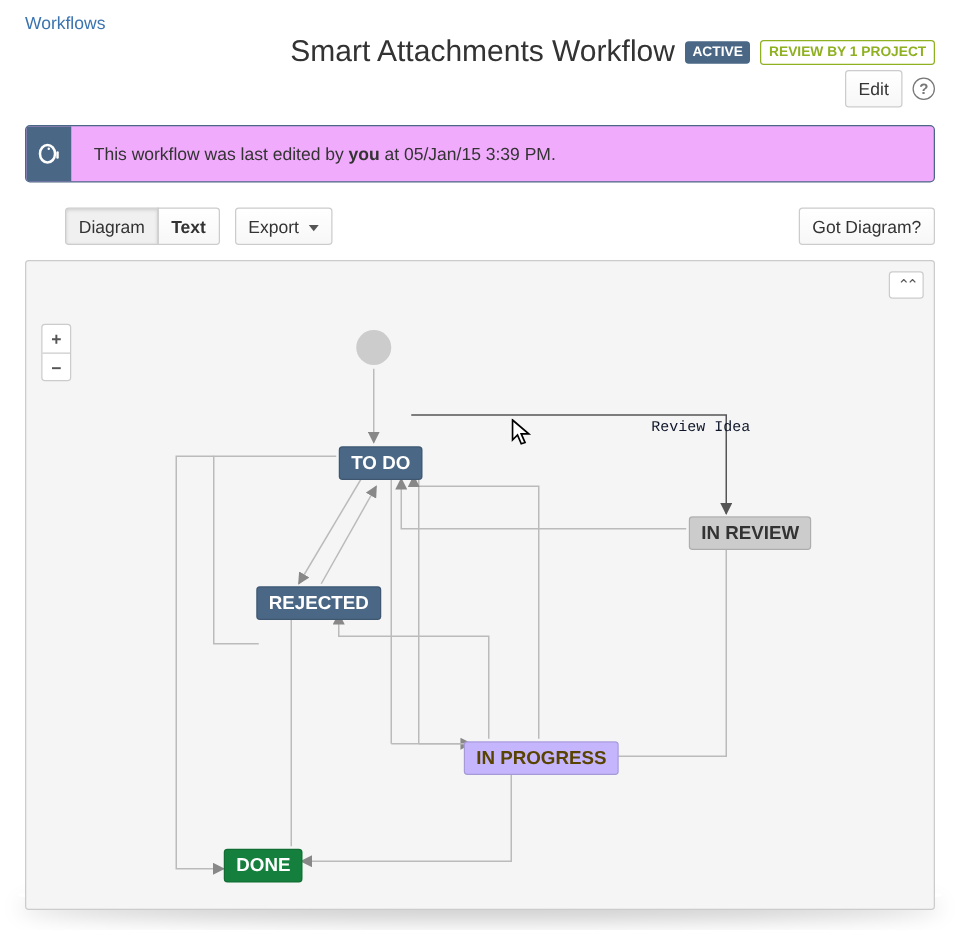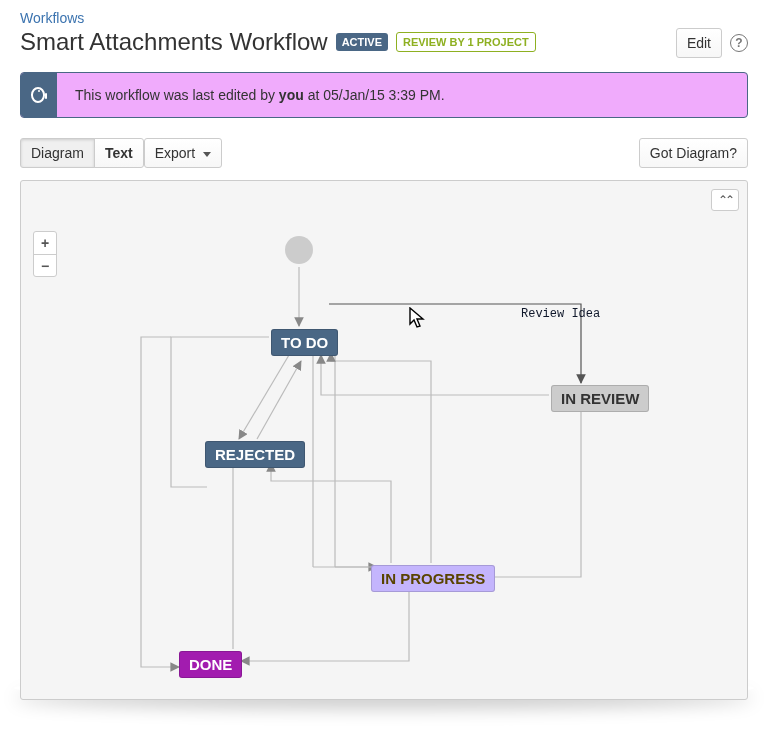"Smart Attachments Workflow" .title-row { align-items: flex-start -> flex-end; flex-direction: none -> column }
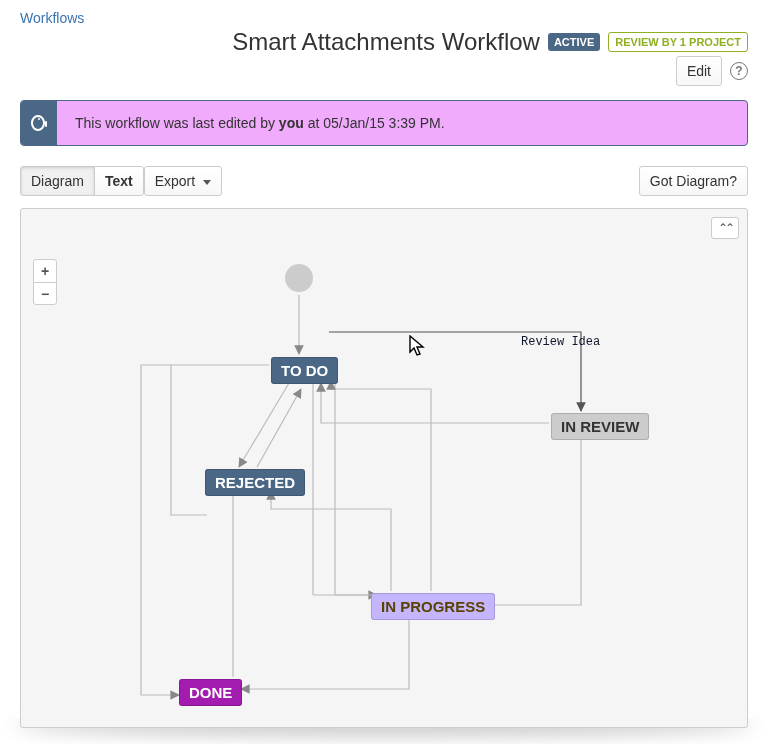"Diagram" div { gap: none -> 12px; margin-left: none -> 32px }
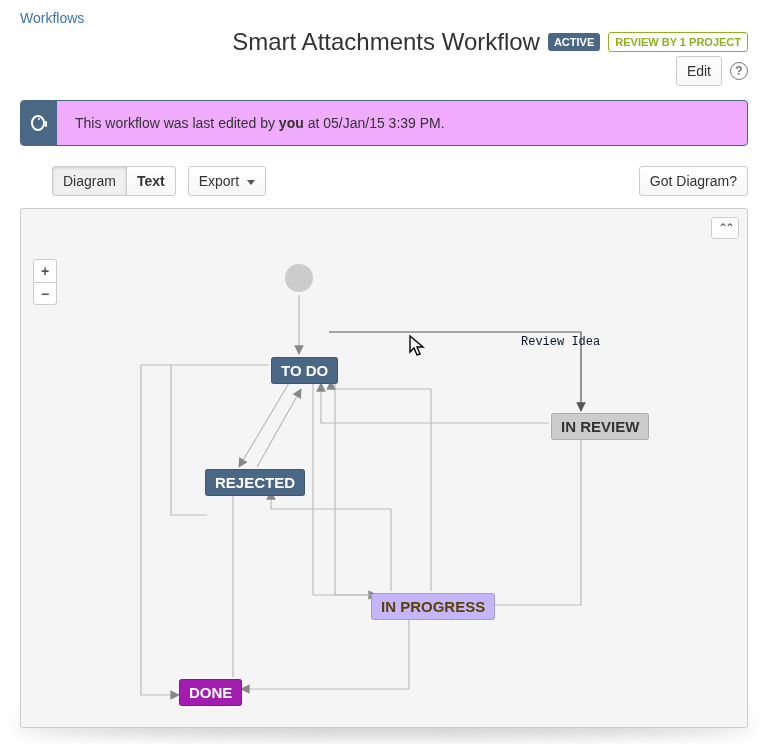"DONE" .node-done { background: #a21caf -> #15803d }
